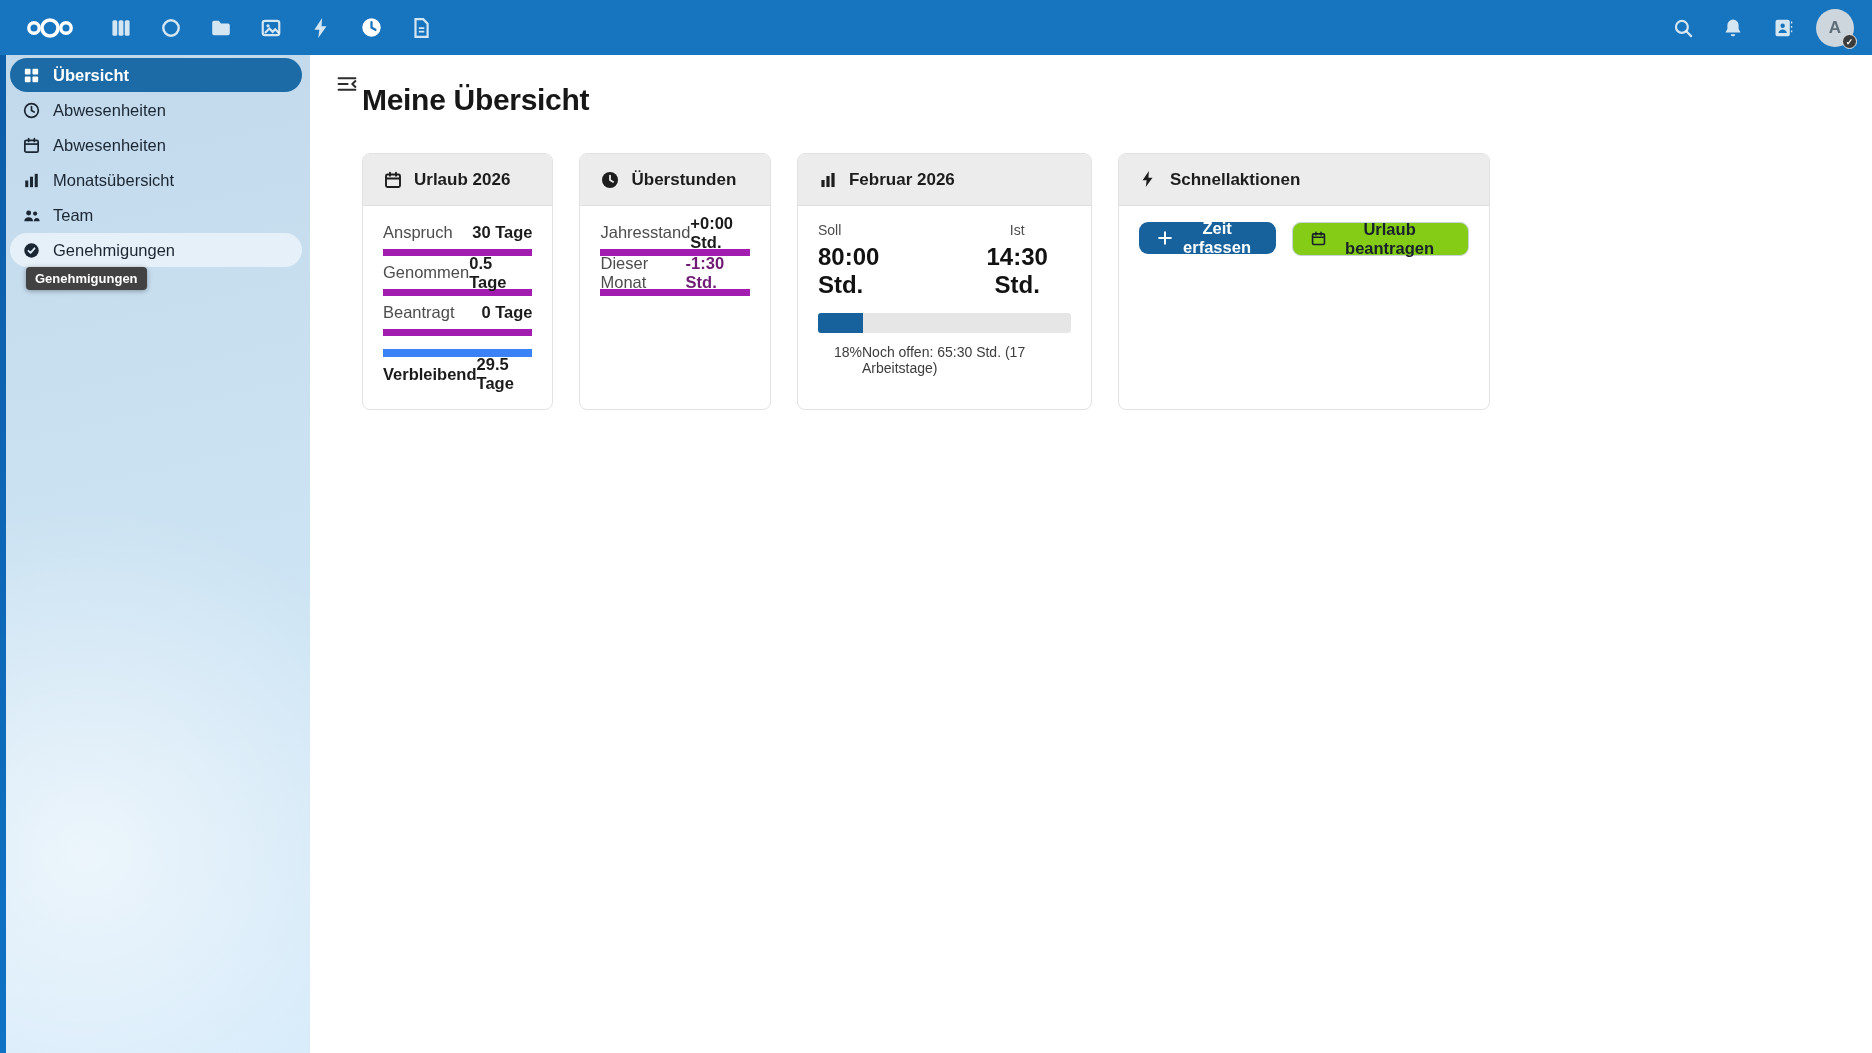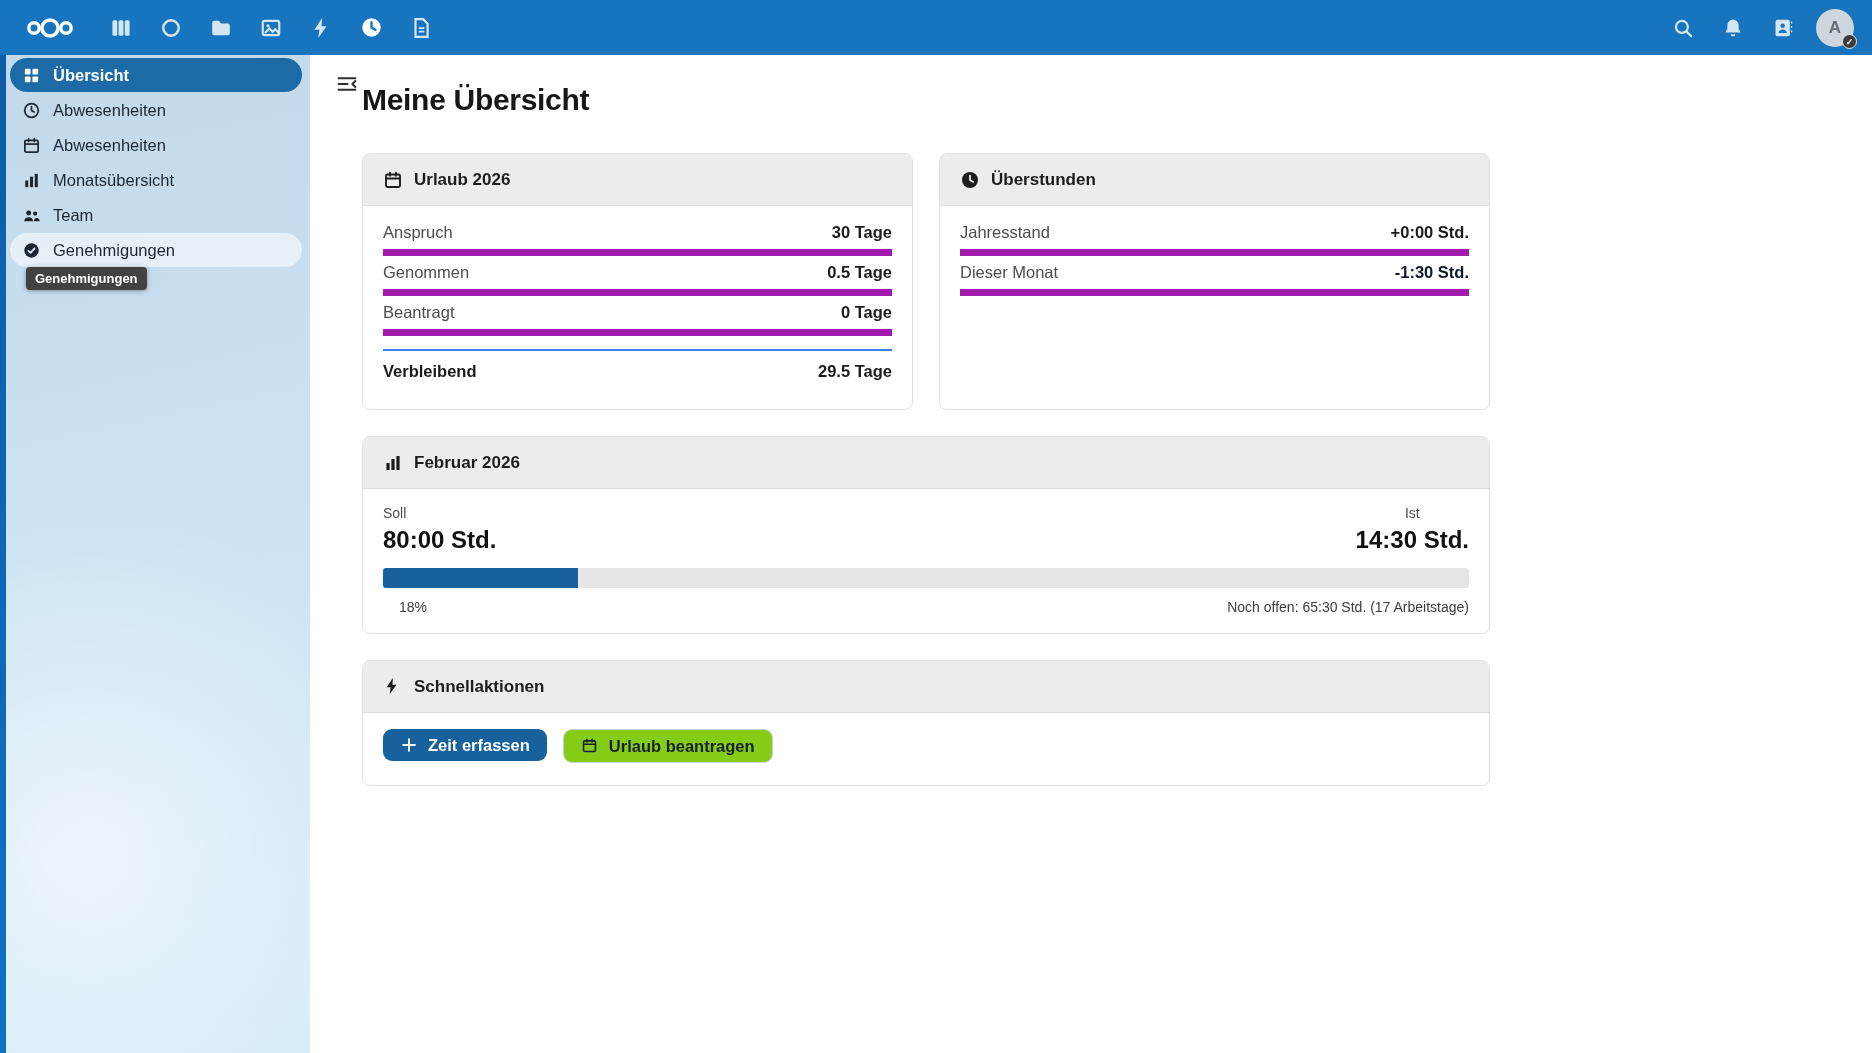"Urlaub 2026" .cards { flex-direction: column -> row }
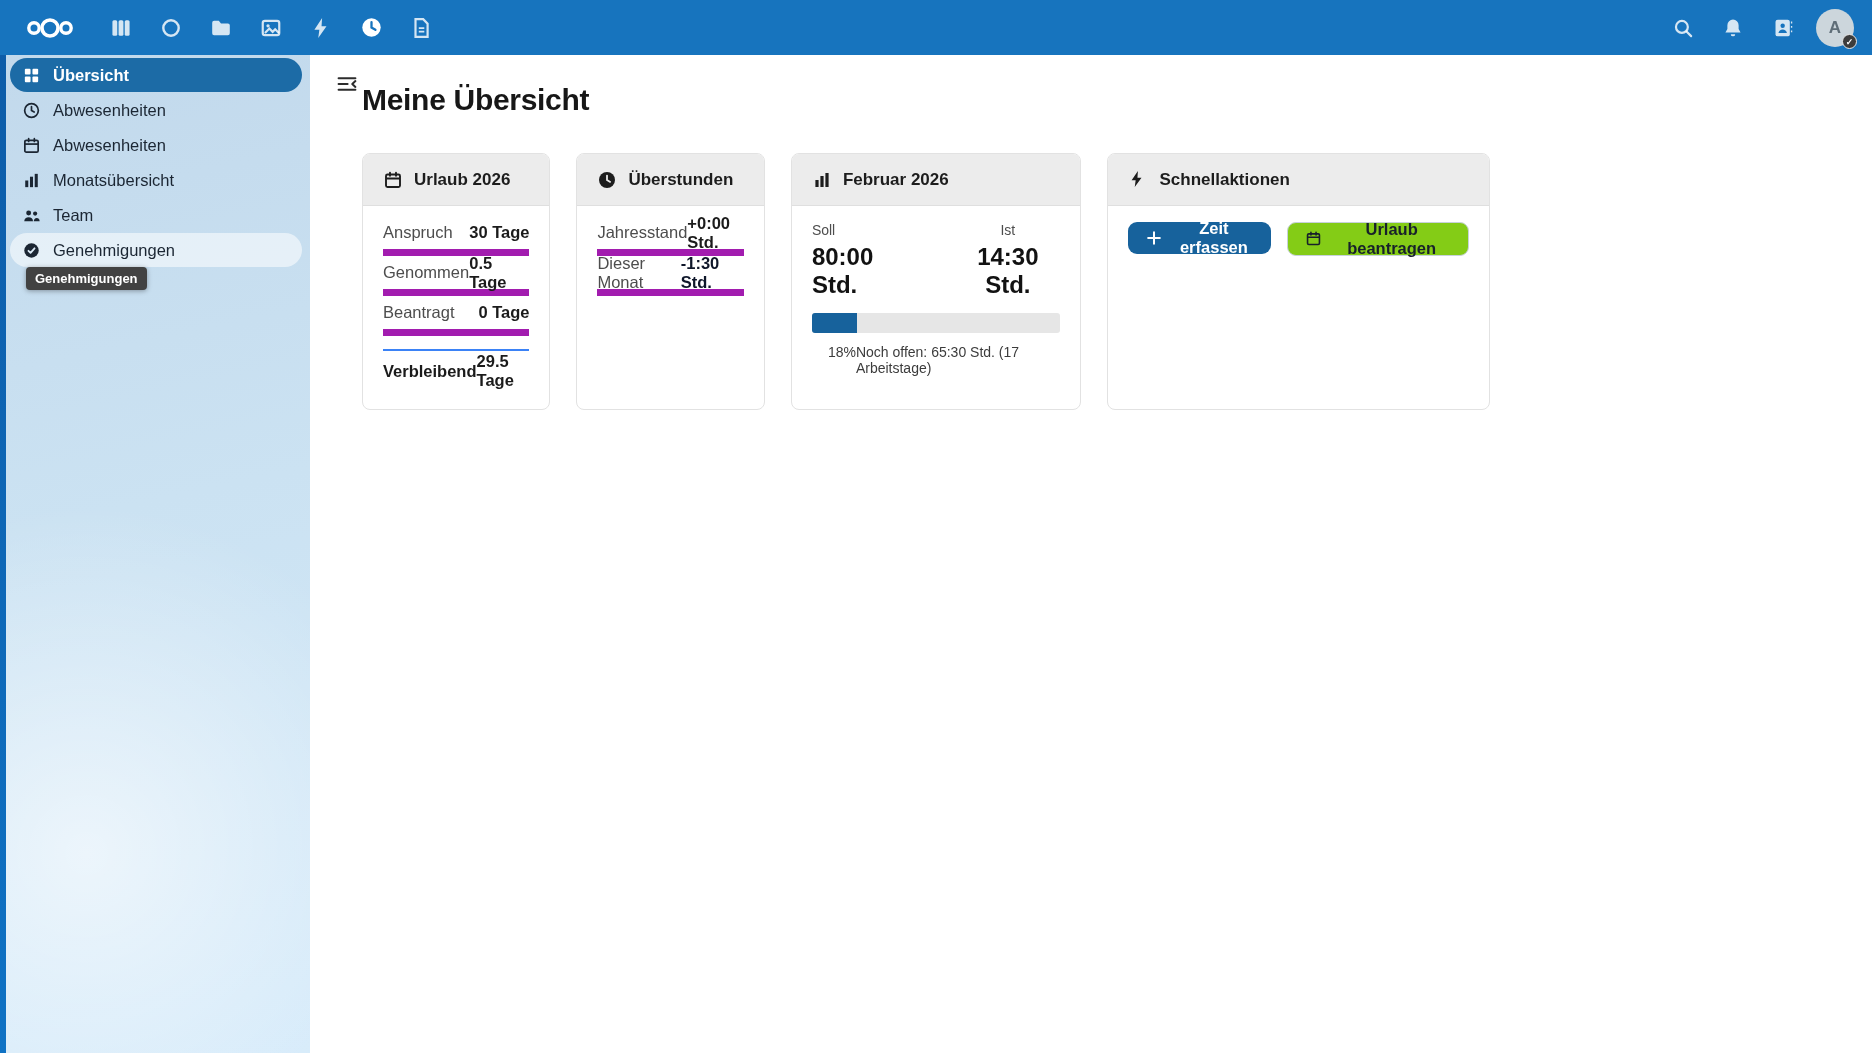"Zeit erfassen" .btn { gap: 10px -> 1px }
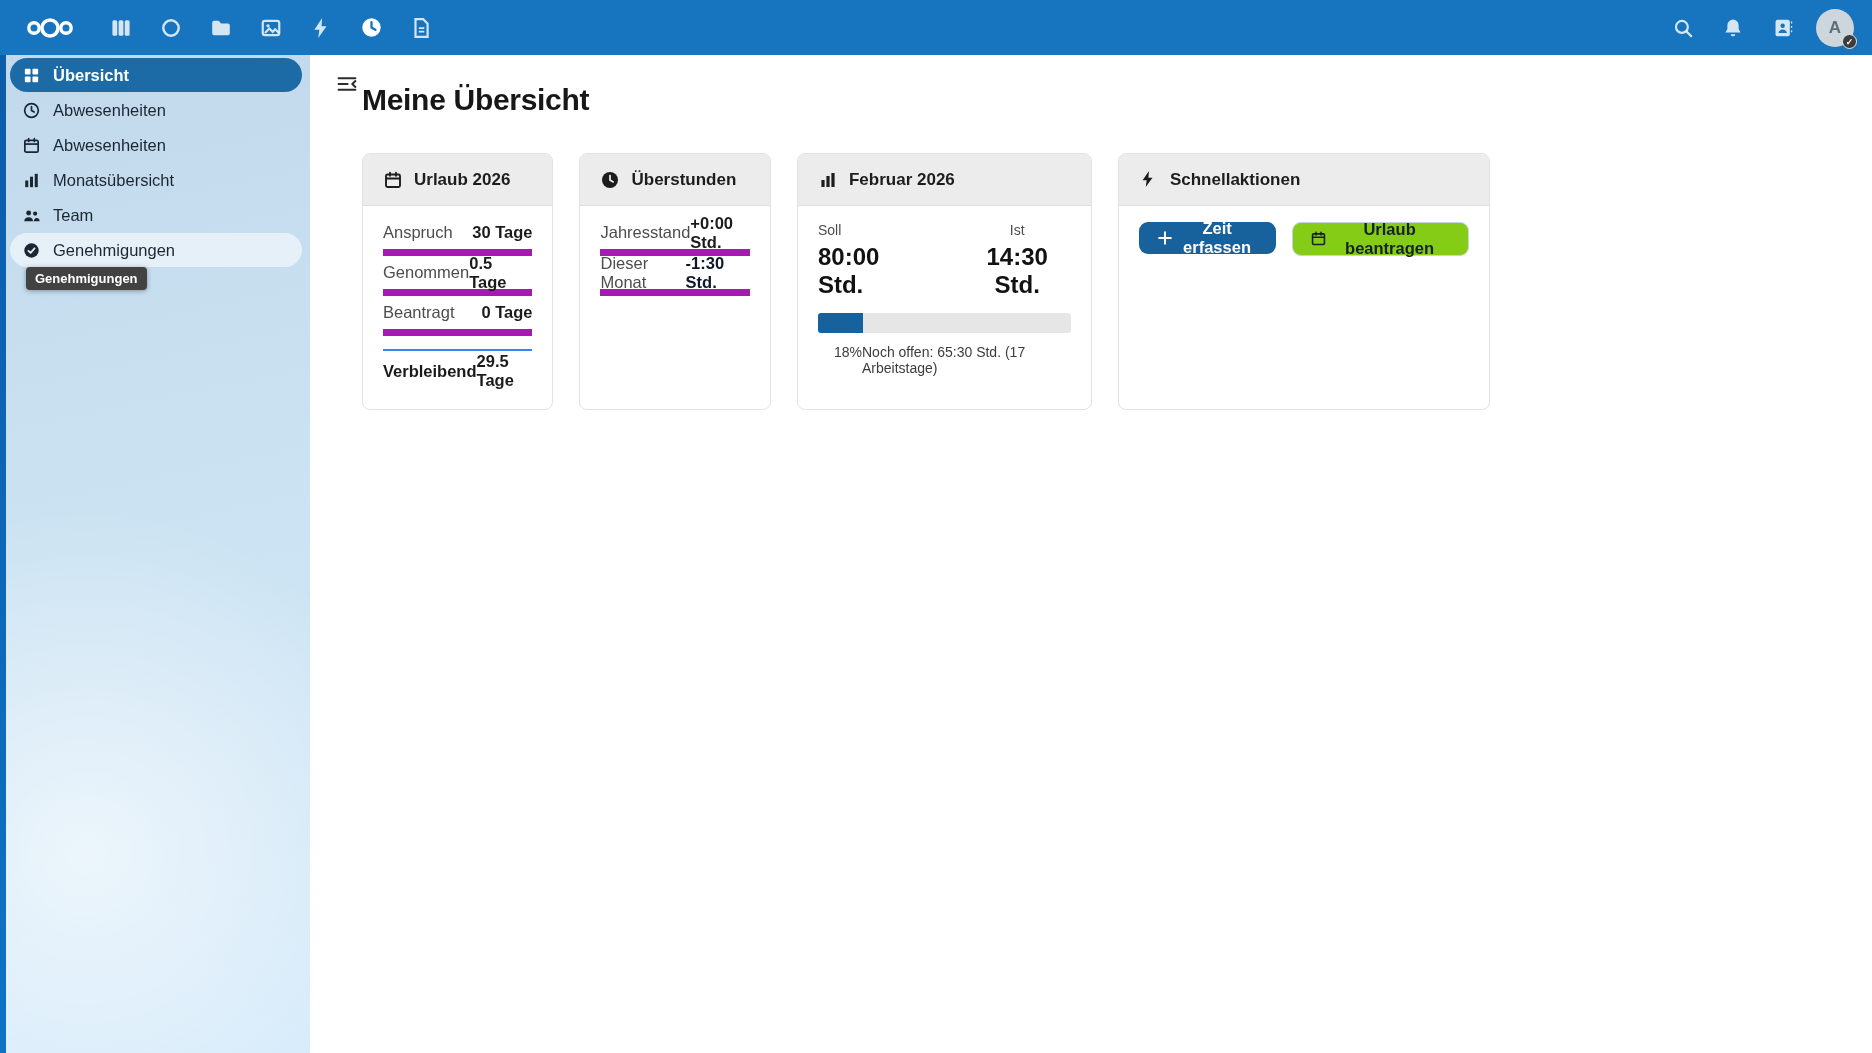"-1:30 Std." .stat-row .val.neg { color: #0f172a -> #701a75 }
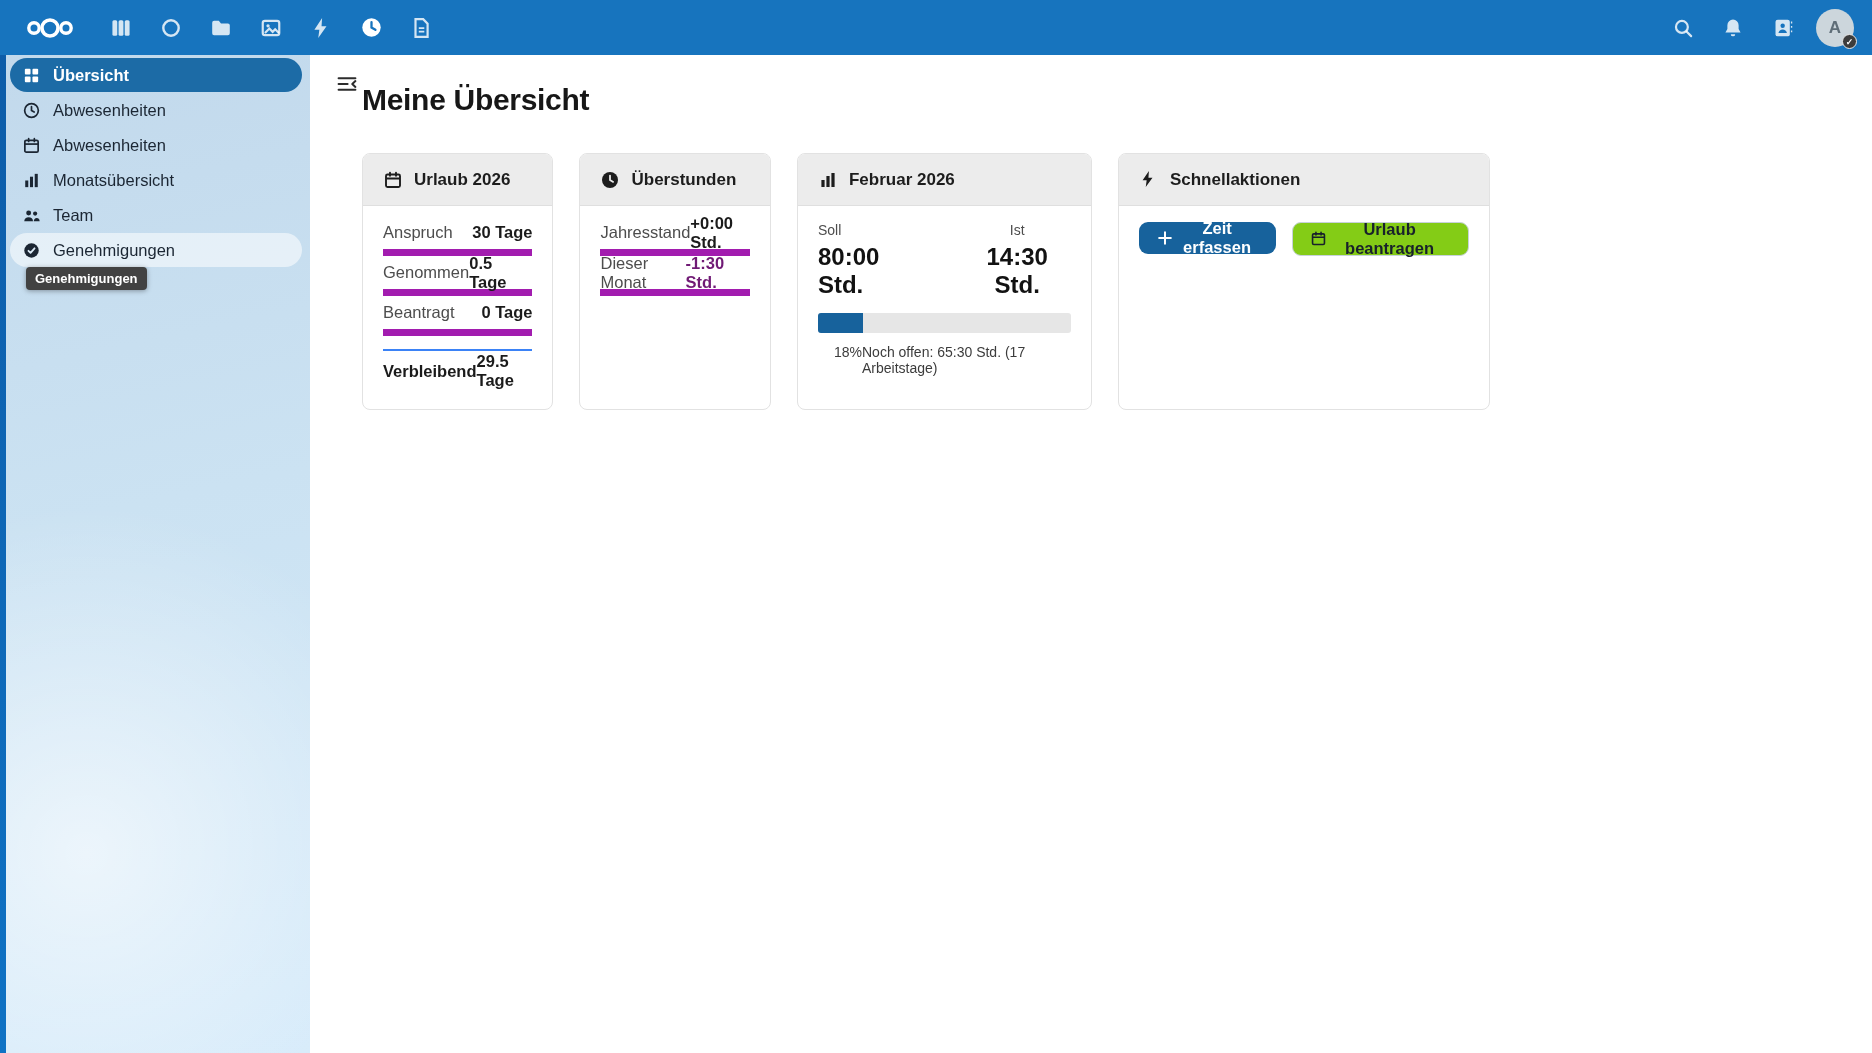"Verbleibend" .total-row { border-top: 2px solid #3b82f6 -> 8px solid #3b82f6 }
